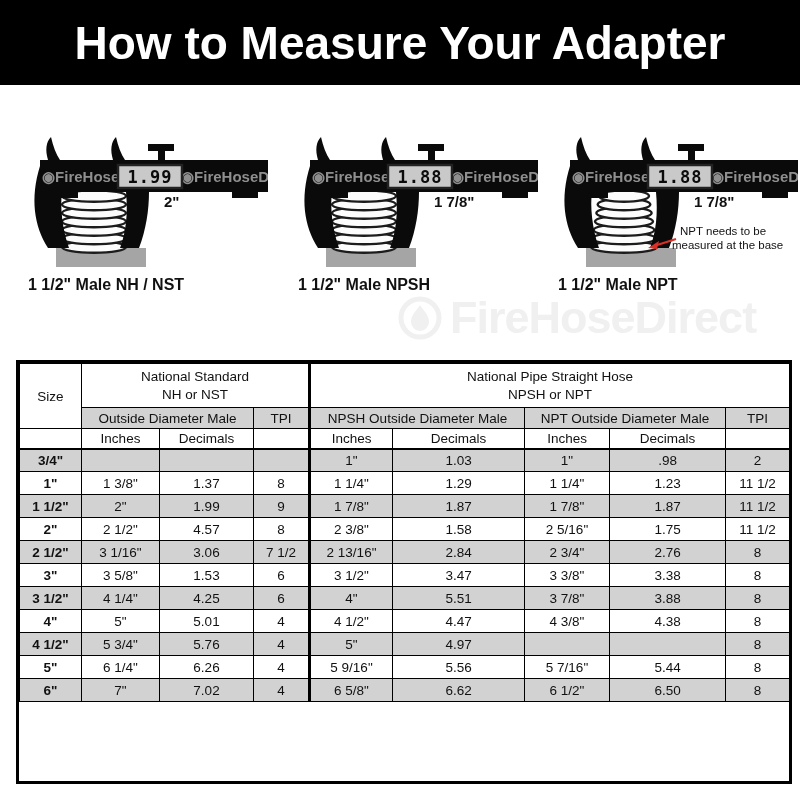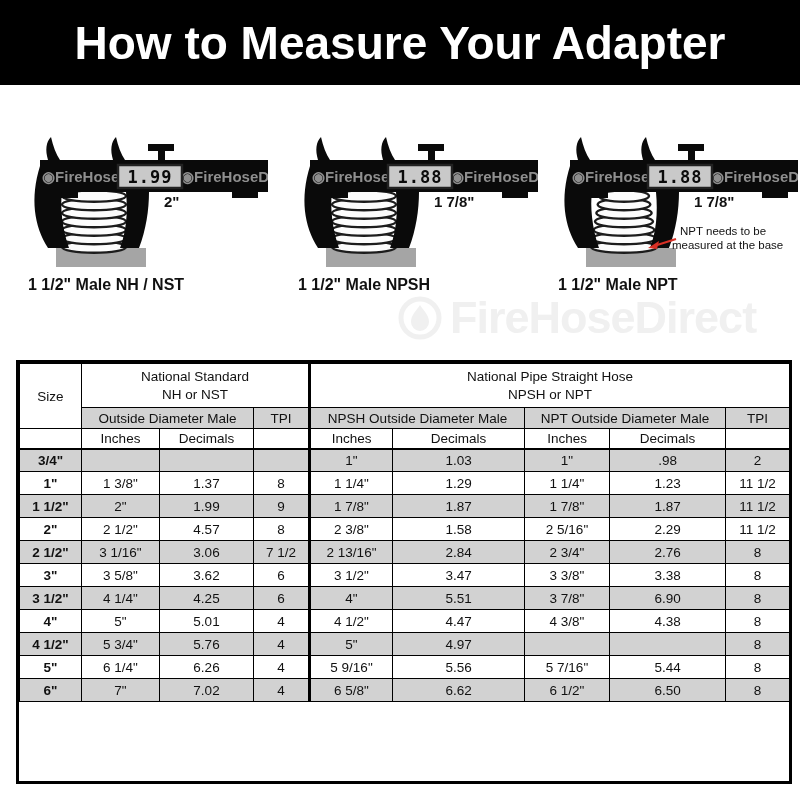"2.29" td { text: 2.29 -> 1.75 }
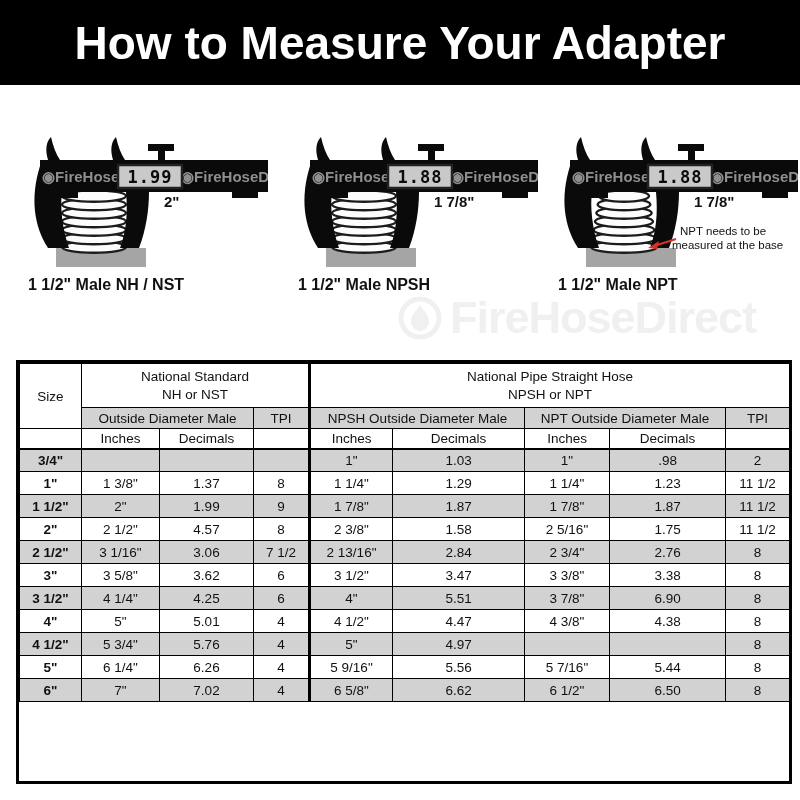"3.62" td { text: 3.62 -> 1.53 }
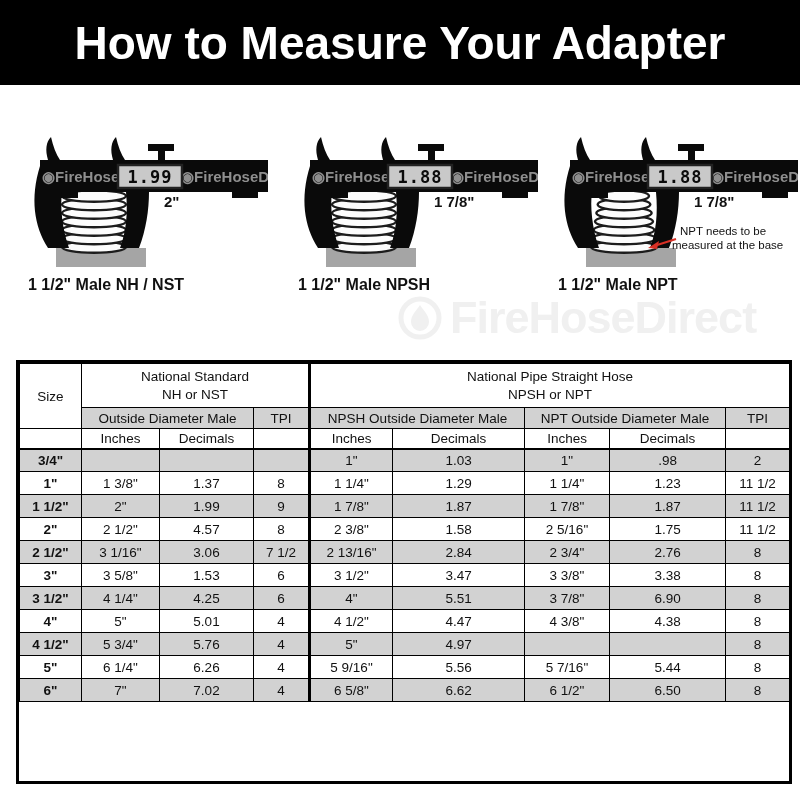"6.90" td { text: 6.90 -> 3.88 }
